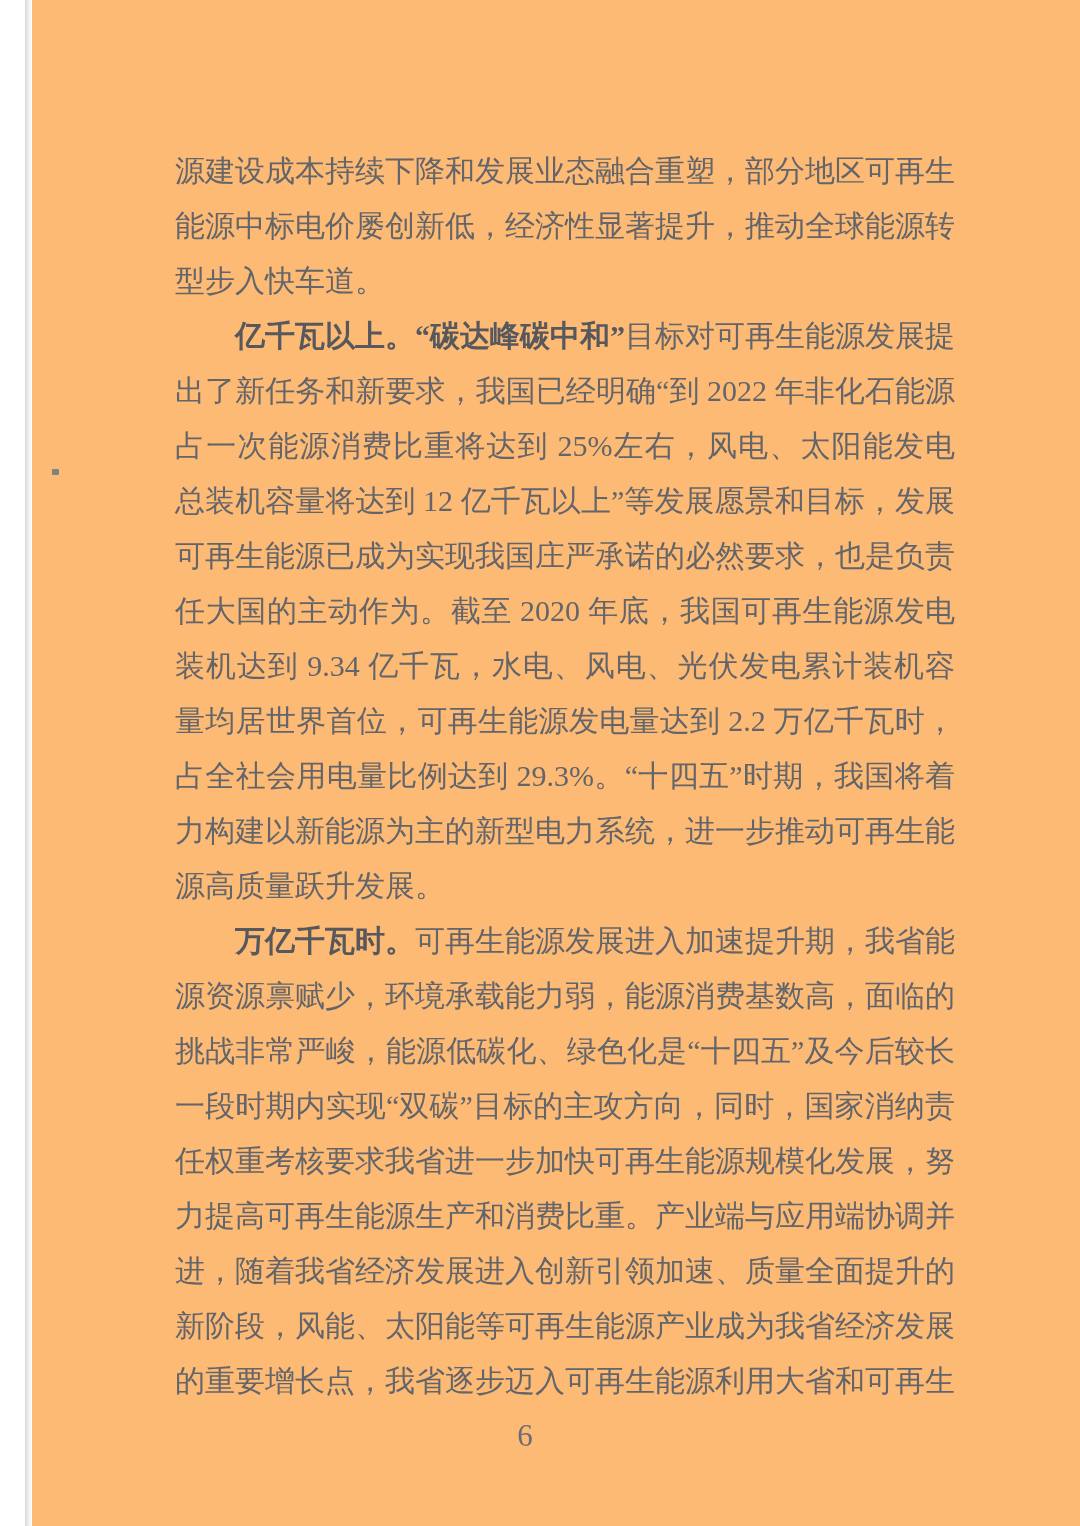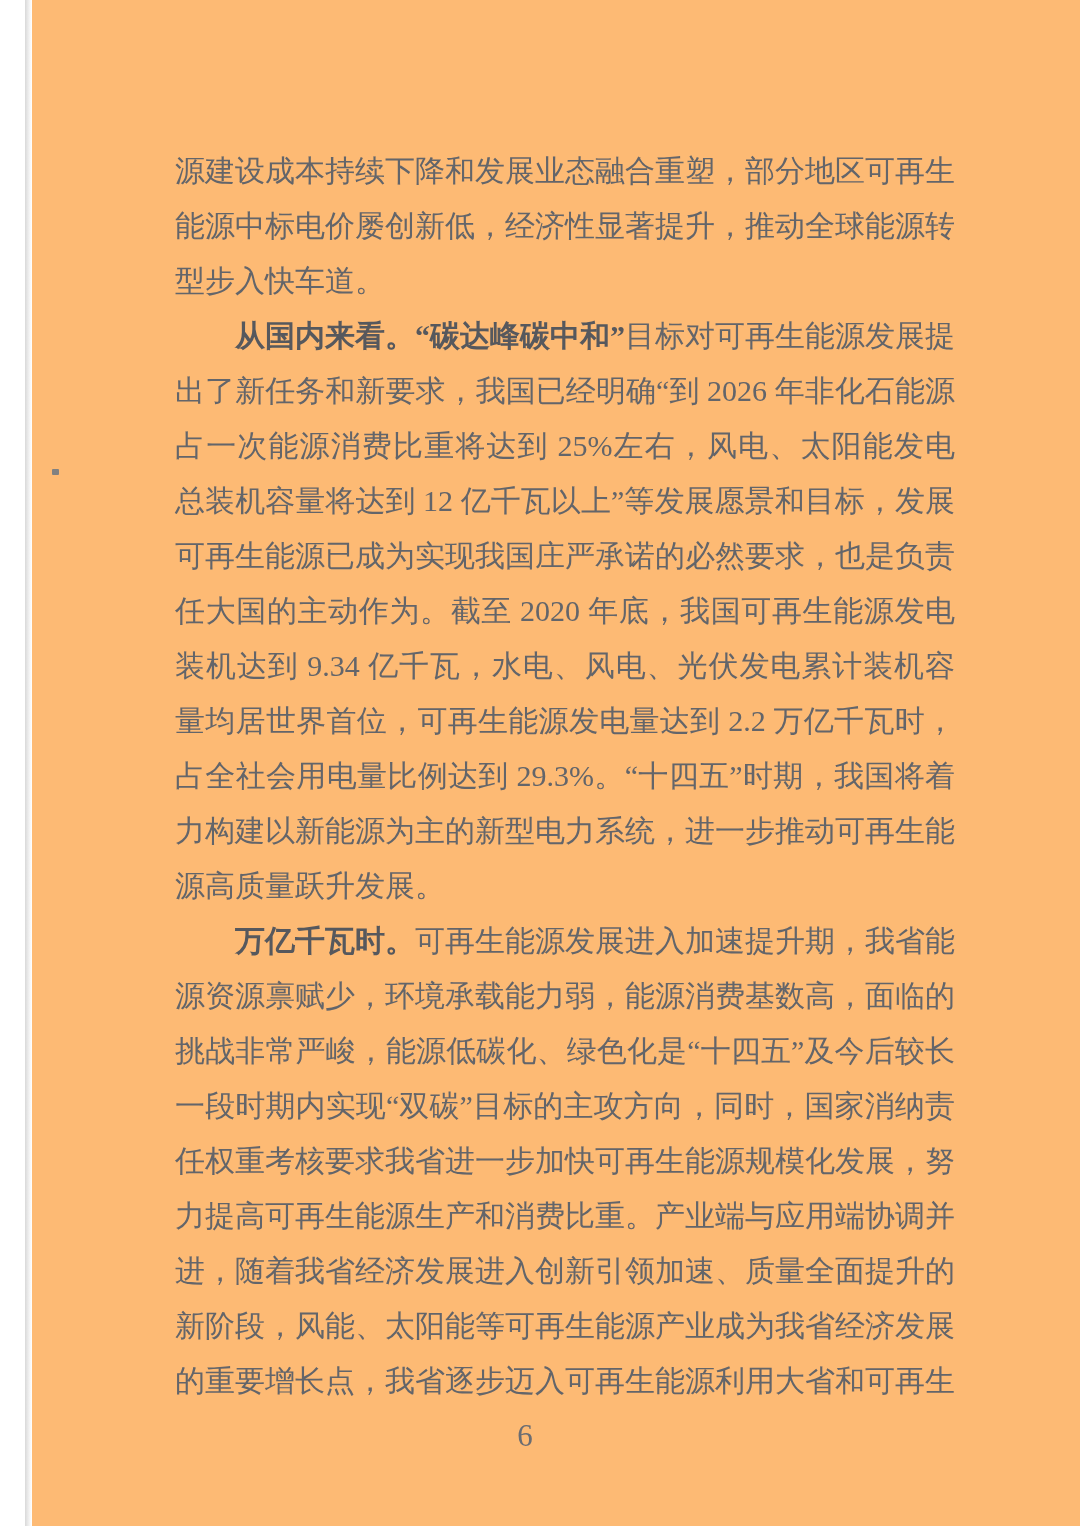"从国内来看。“碳达峰碳中和”" span.lead { text: 从国内来看 -> 亿千瓦以上 }
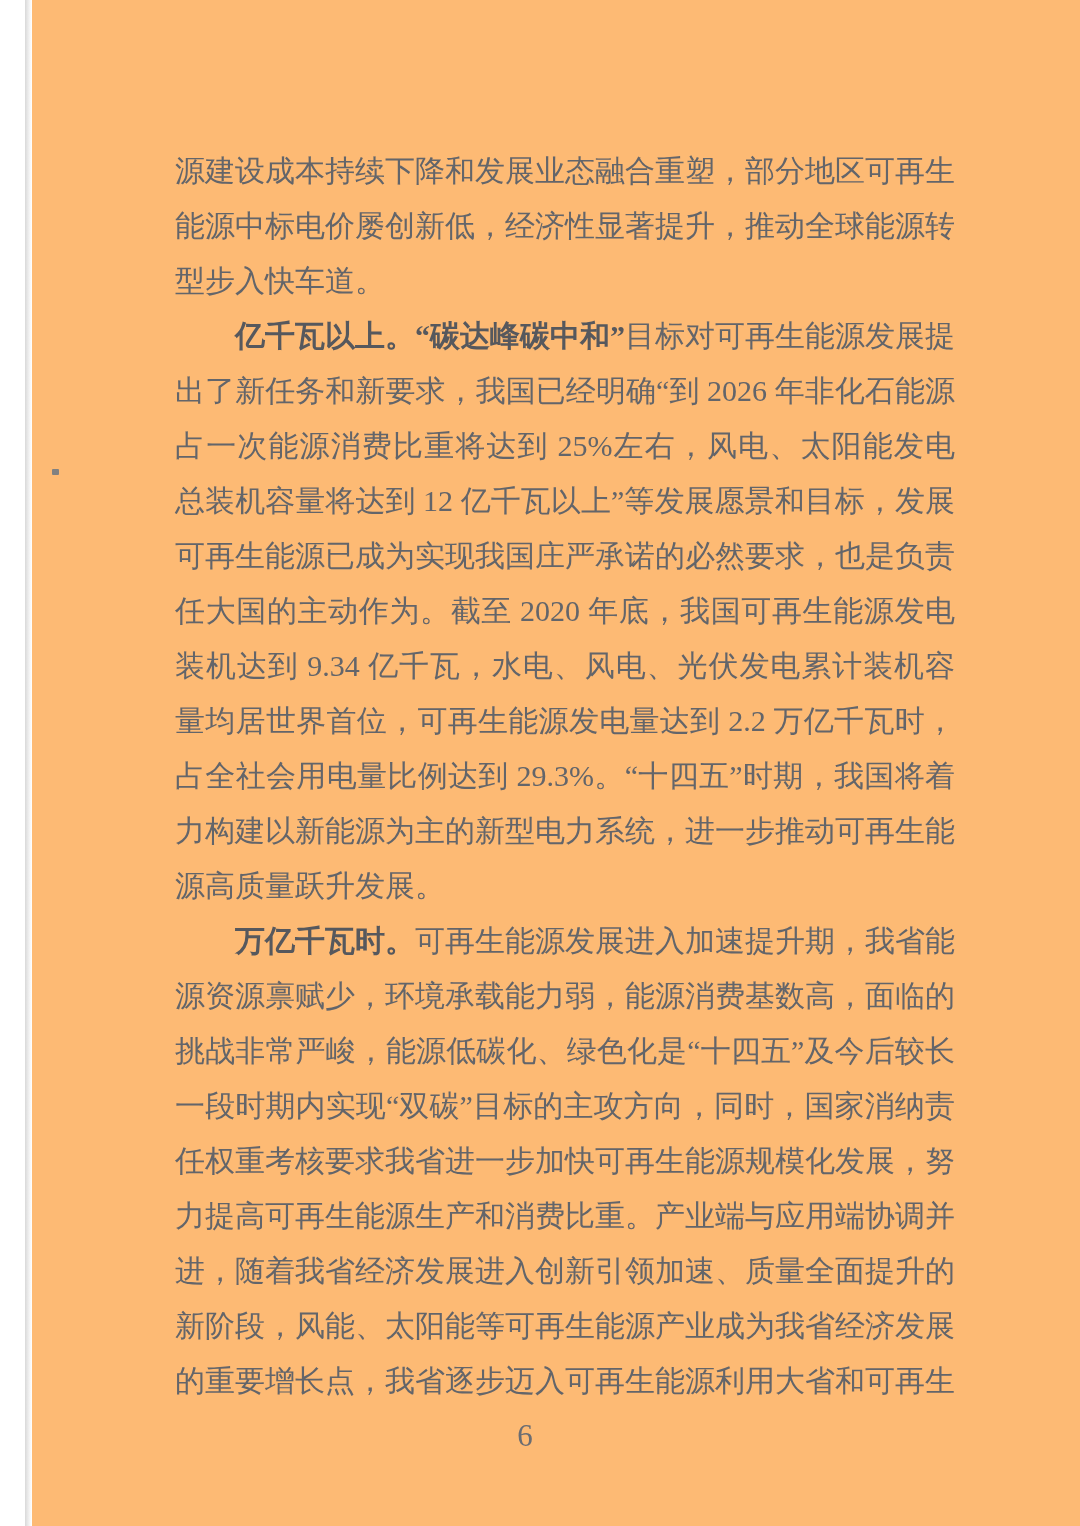"目标对可再生能源发展提出了新任务和新要求，我国已经明确“到 2026" span { text: 2026 -> 2022 }
